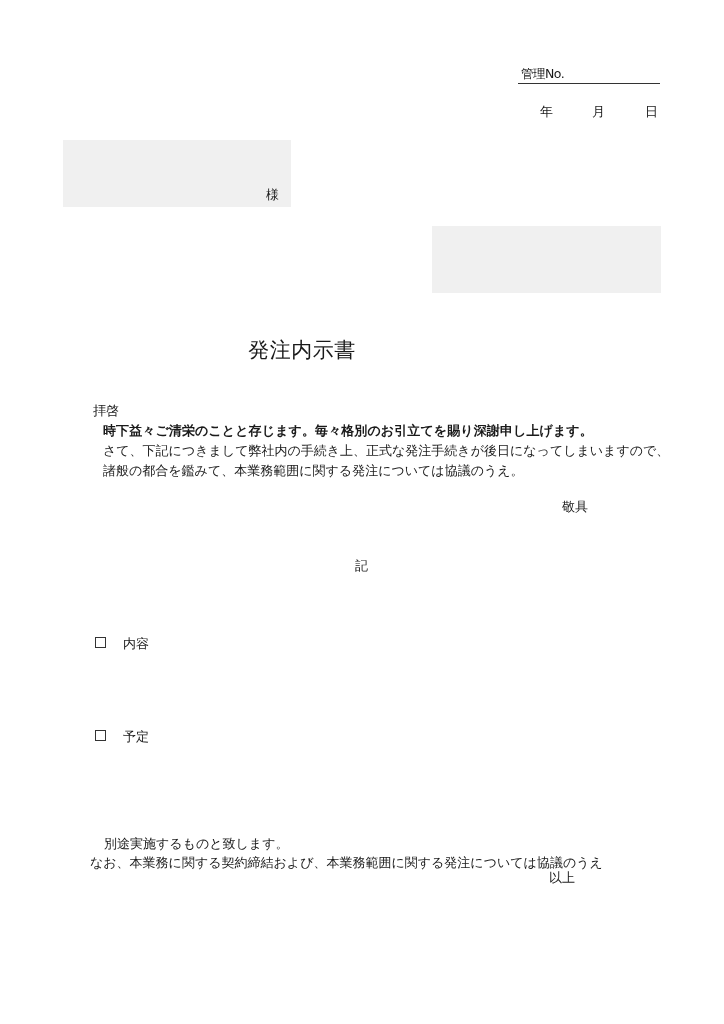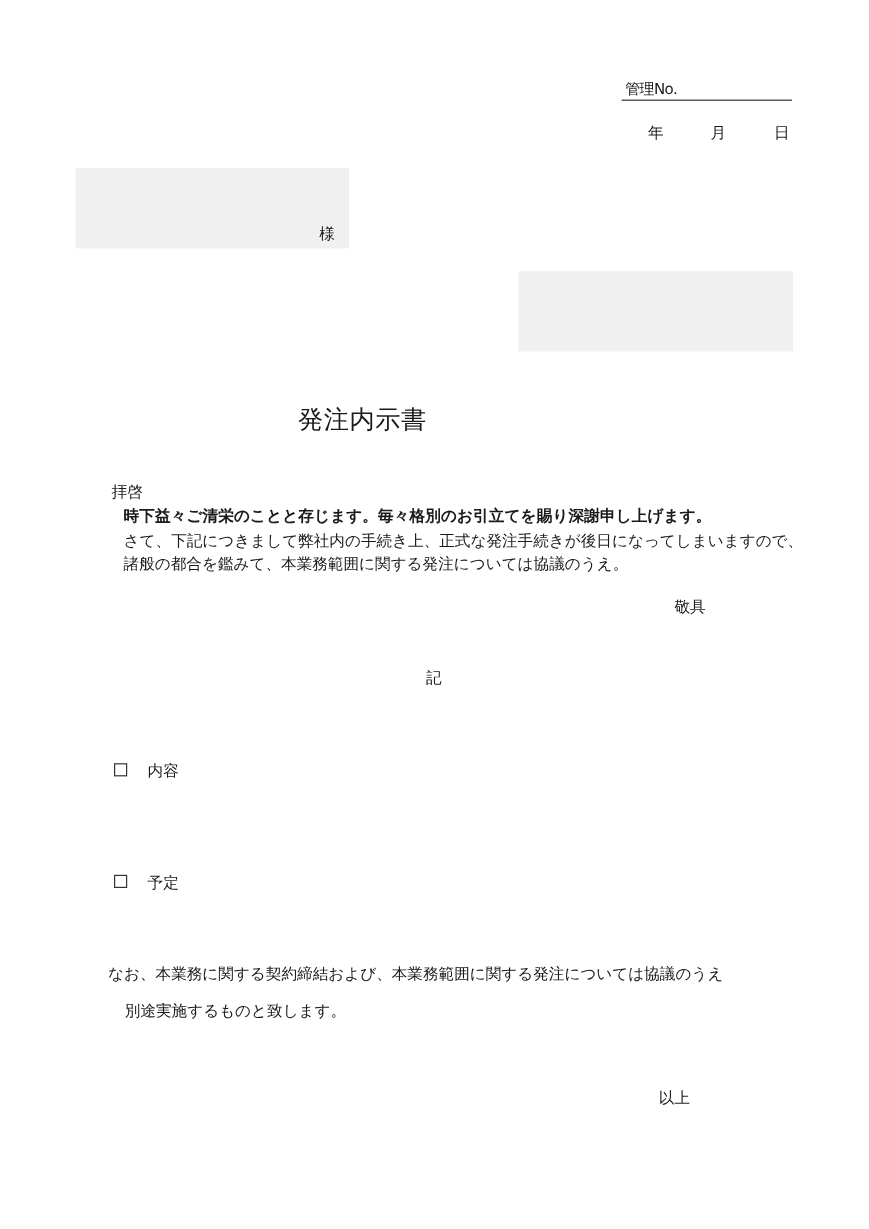"なお、本業務に関する契約締結および、本業務範囲に関する発注については協議のうえ" .note-line1 { top: 805px -> 855px }
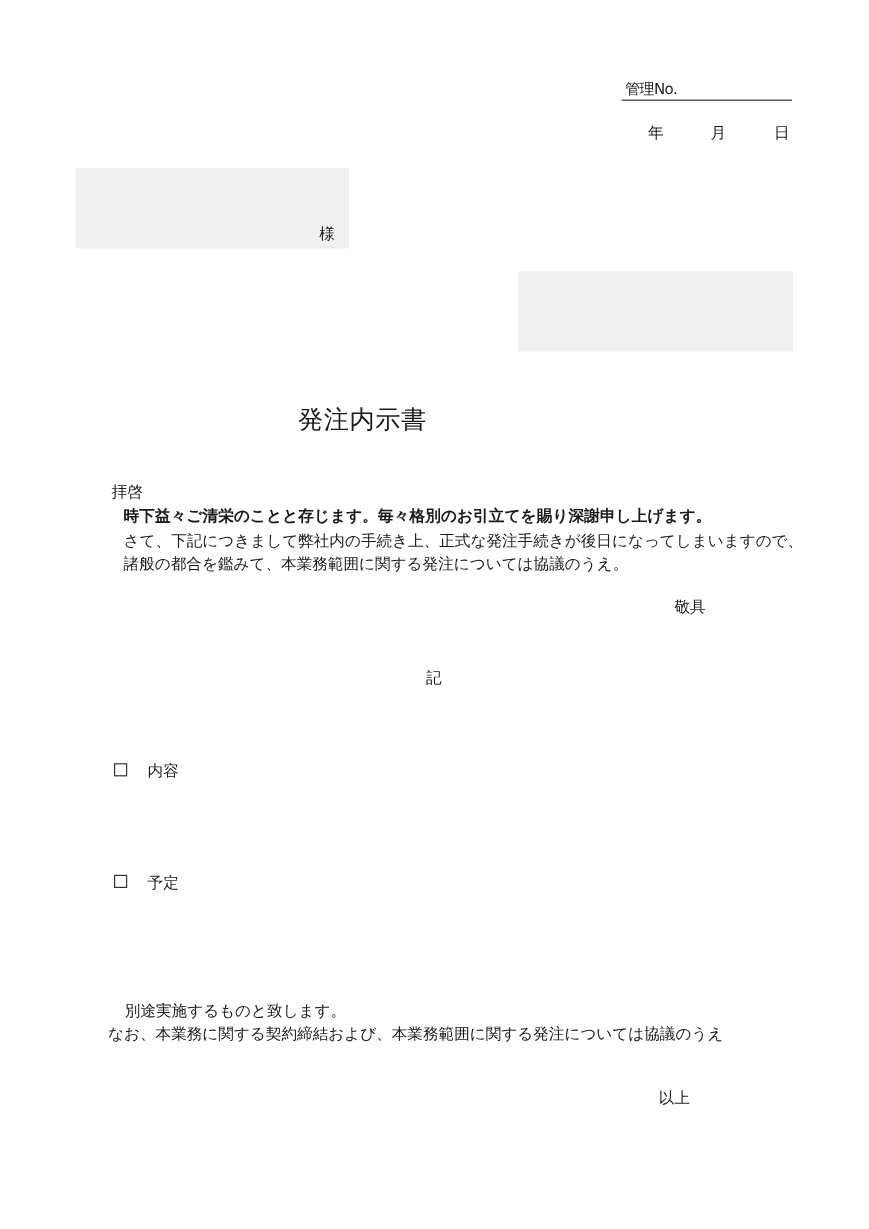"以上" .end-mark { top: 908px -> 870px }
